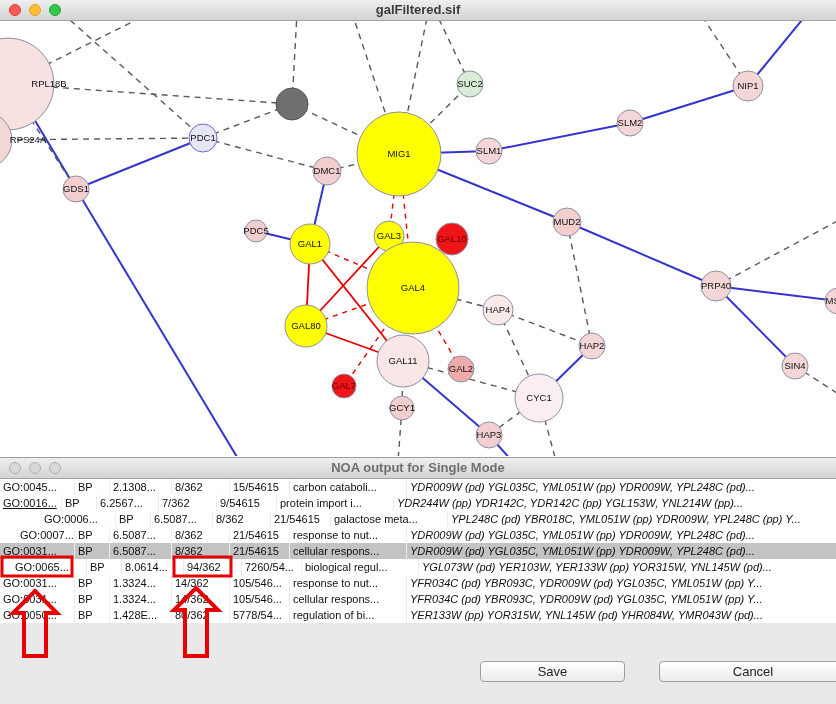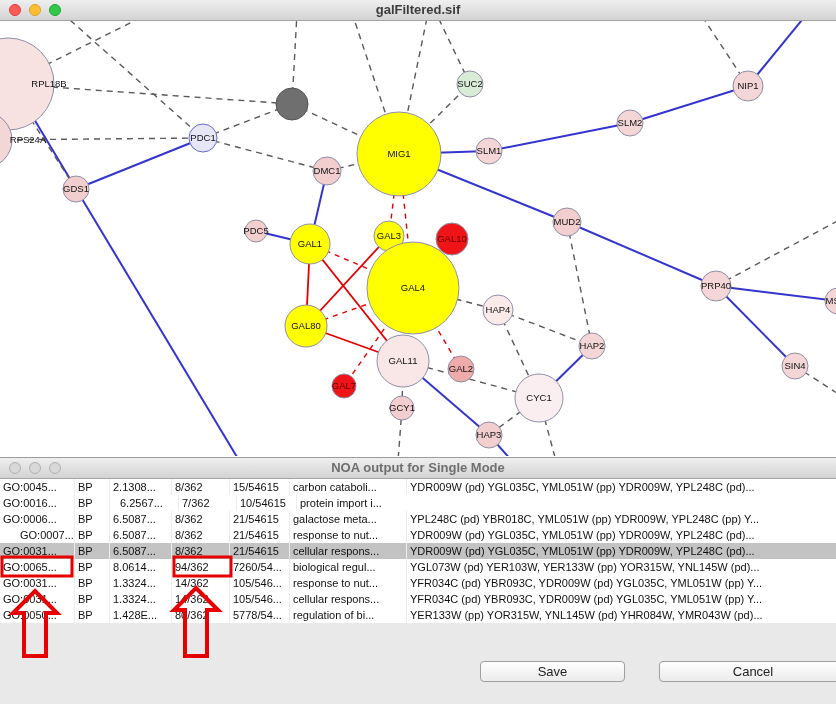"YDR009W (pd) YGL035C, YML051W (pp)" .td:last-child { font-style: none -> italic }
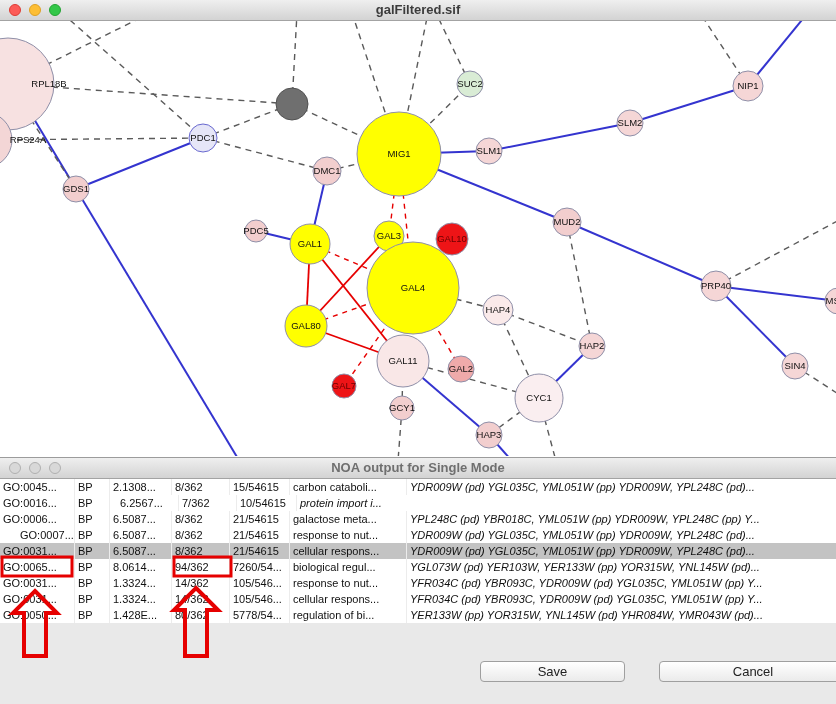"GO:0016..." div.td { text-decoration: none -> underline; width: 75px -> 62px }
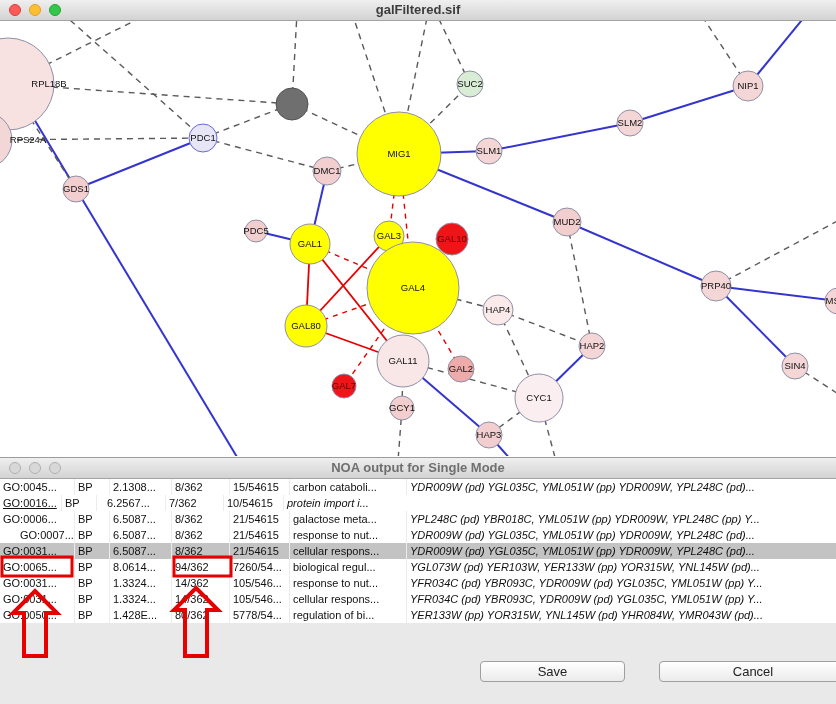"6.2567..." div.td { margin-left: 7px -> none }
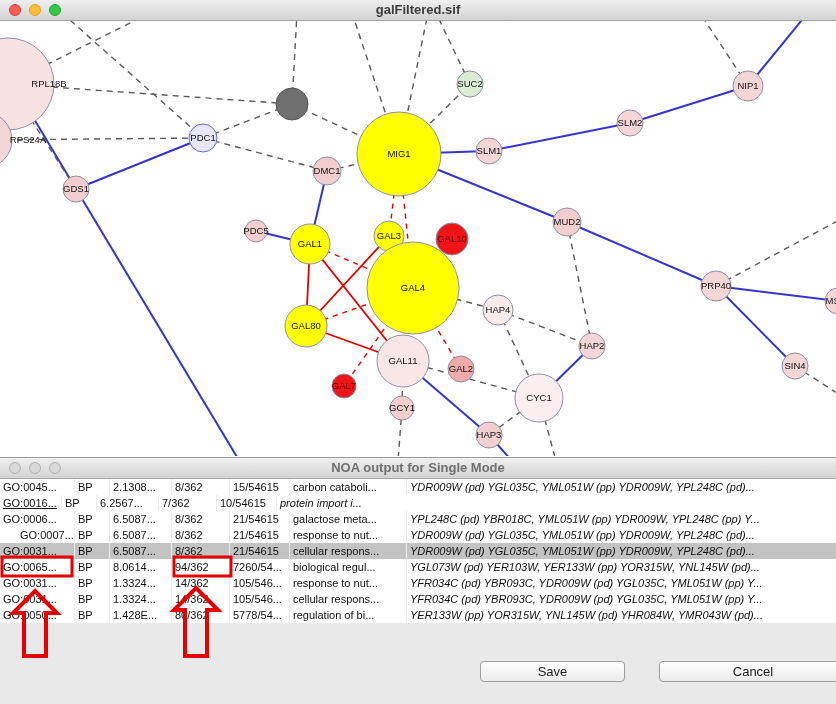"10/54615" div.td { text: 10/54615 -> 9/54615 }
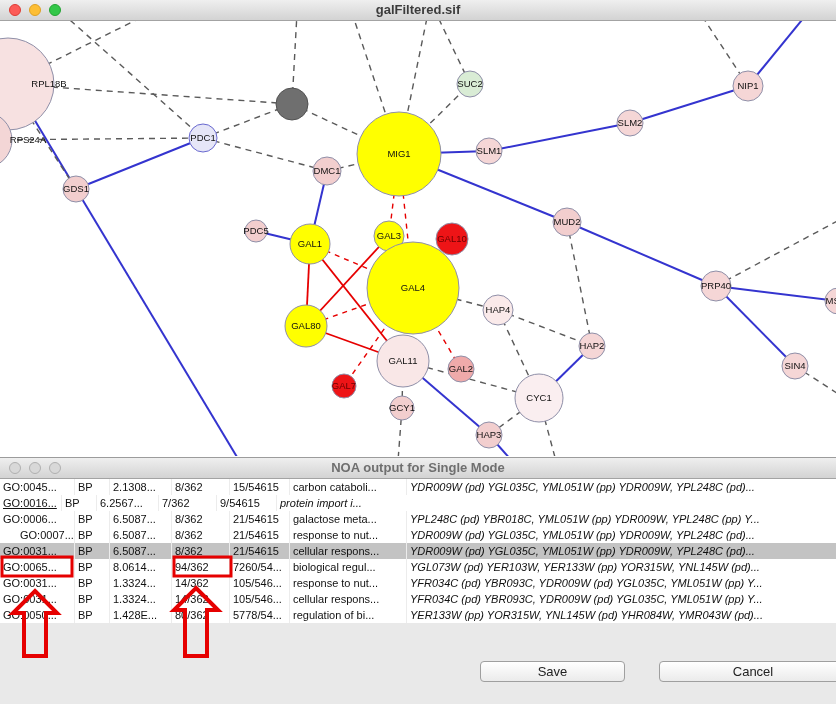"YDR244W (pp) YDR142C, YDR142C (pp)" div.td { html: none -> <div>YDR244W (pp) YDR142C, YDR142C (pp) YGL153W, YNL214W (pp)...</div> }
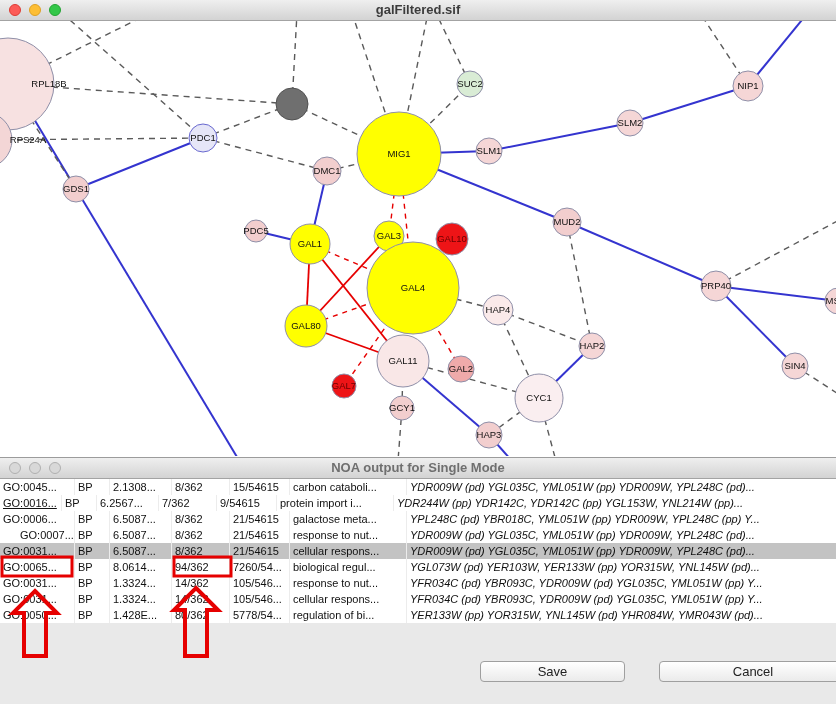"GO:0006..." div.td { margin-left: none -> 41px }
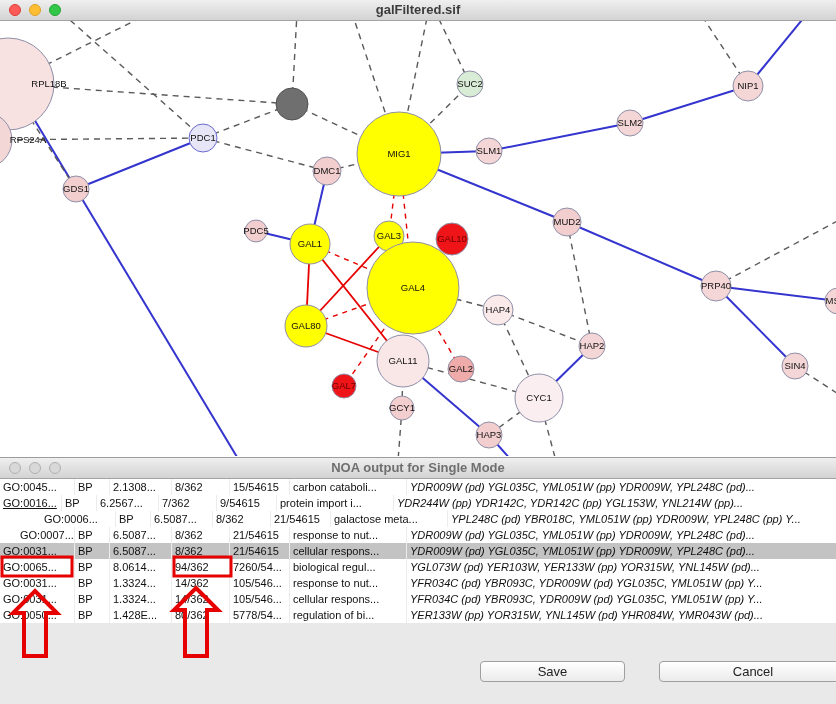"GO:0065..." div.td { margin-left: none -> 12px }
